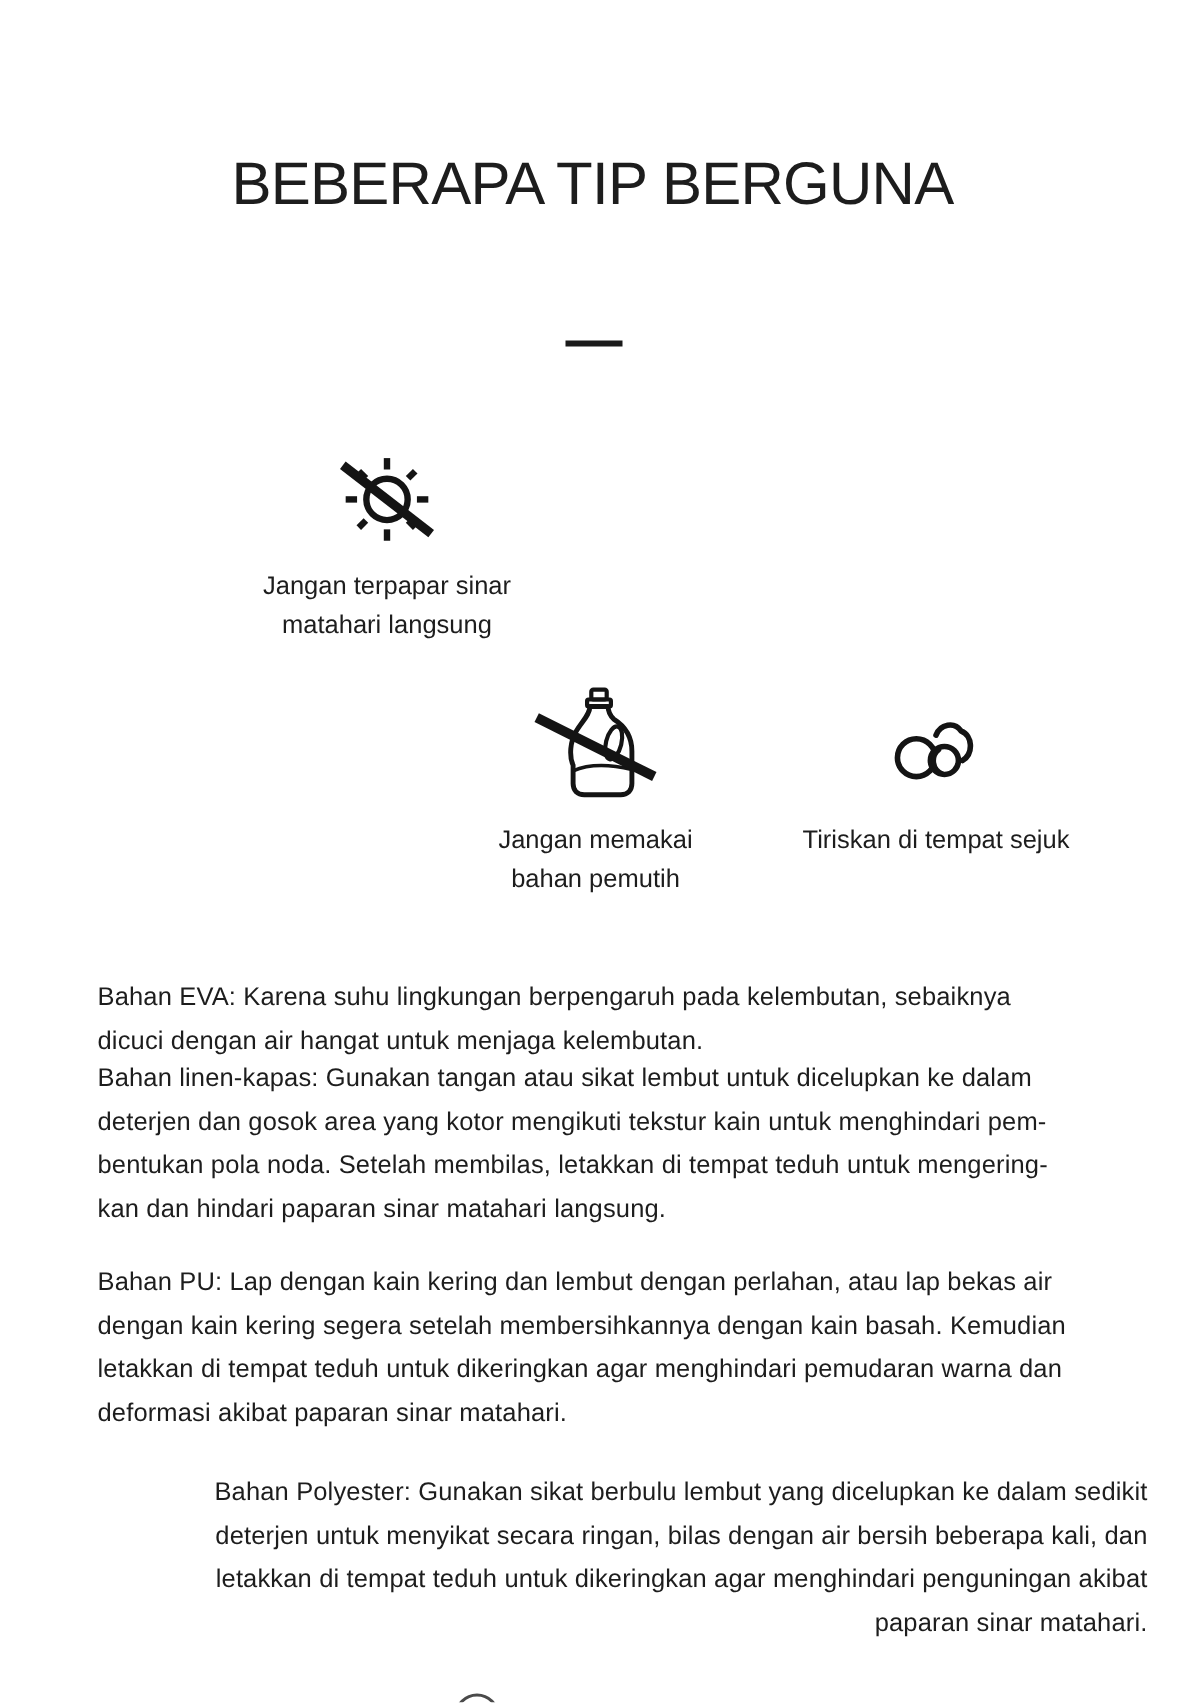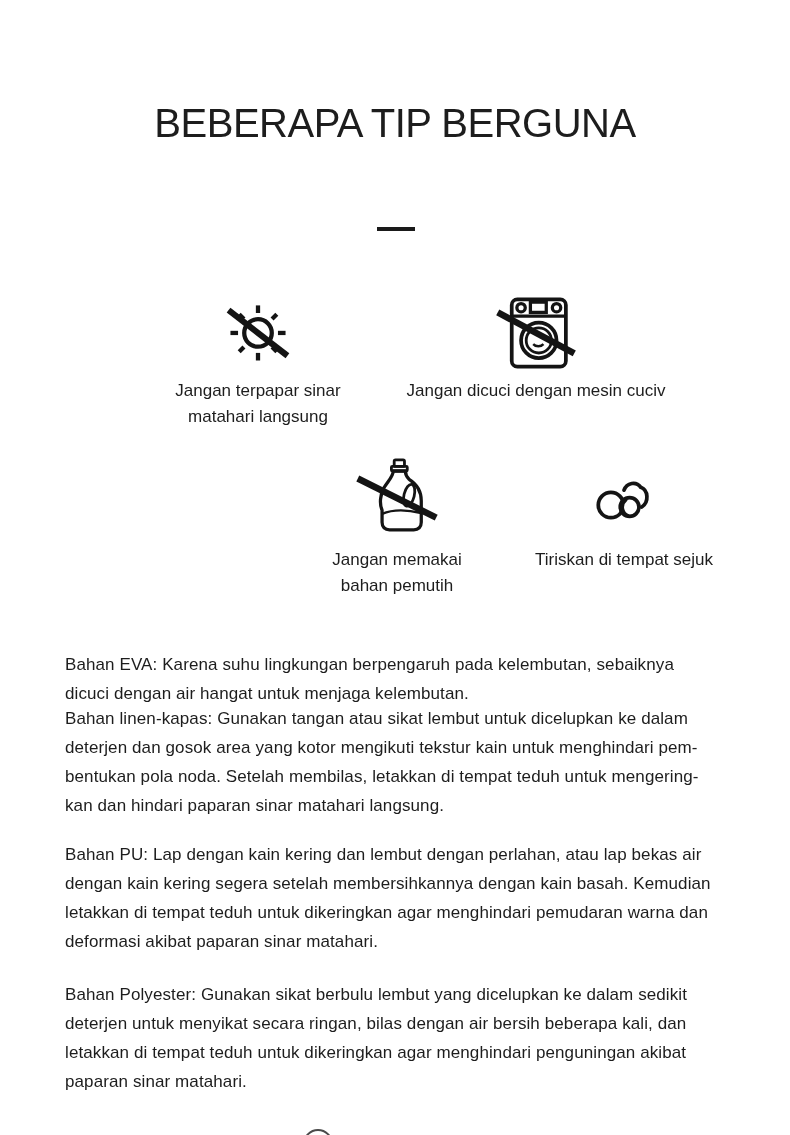"Jangan dicuci dengan mesin cuciv" div.tip-item { html: <div> <div> <svg> <rect></rect> <line></line> <circle></circle> <rect></rect> <circle></circle> <circle></circle> <circle></circle> <path></path> <line></line> </svg> </div> <div>Jangan dicuci dengan mesin cuciv</div> </div> -> none }
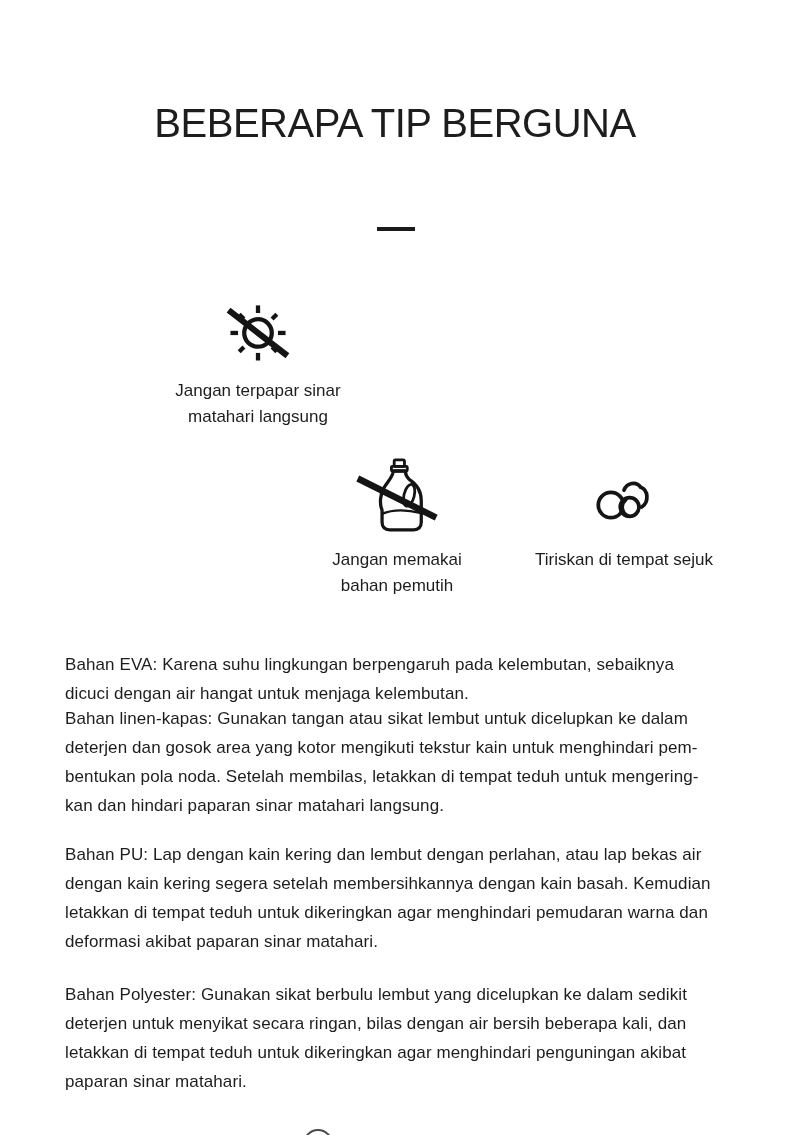"Bahan Polyester: Gunakan sikat berbulu" .para-4 { text-align: none -> right }
